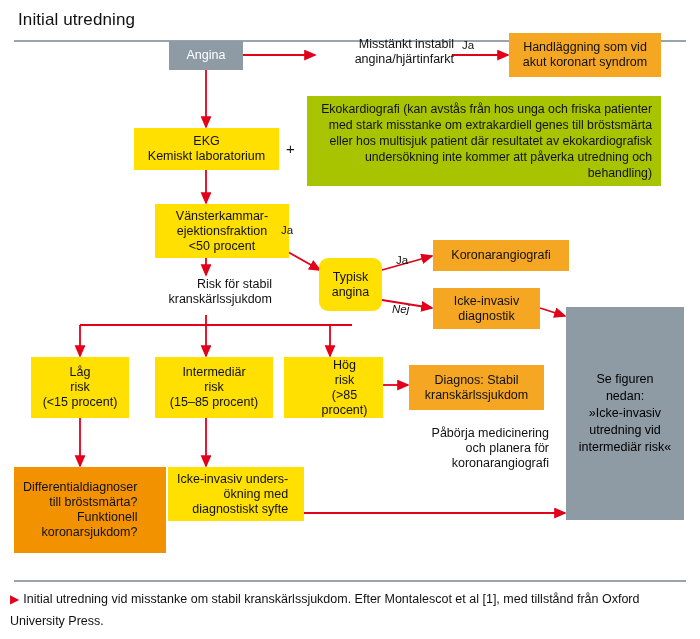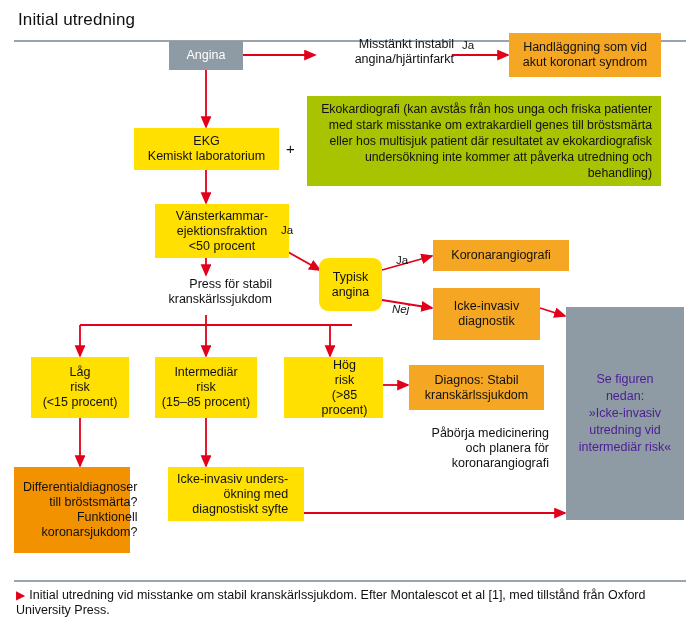"Press för stabil" div.plain { text: Press -> Risk }
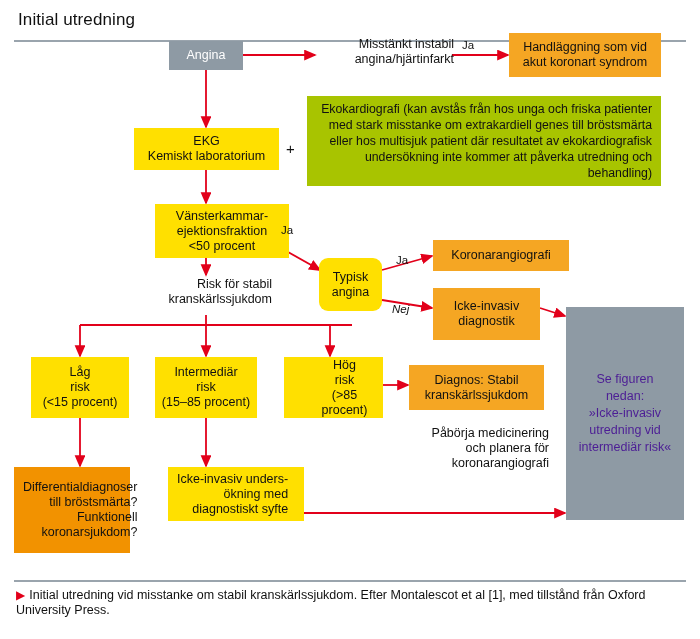"Icke-invasiv" div.node { height: 52px -> 41px }
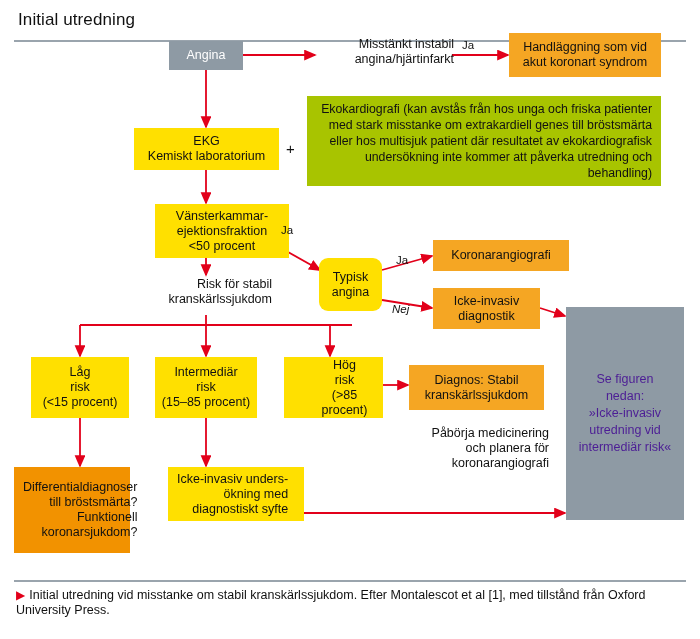"Intermediär" div.node { width: 102px -> 118px }
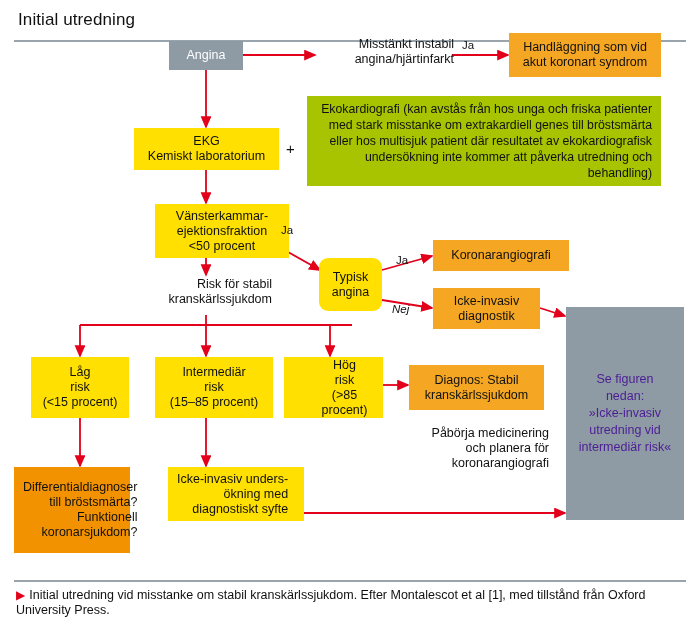"Se figuren" .grey-big { color: #4c1d95 -> #000000 }
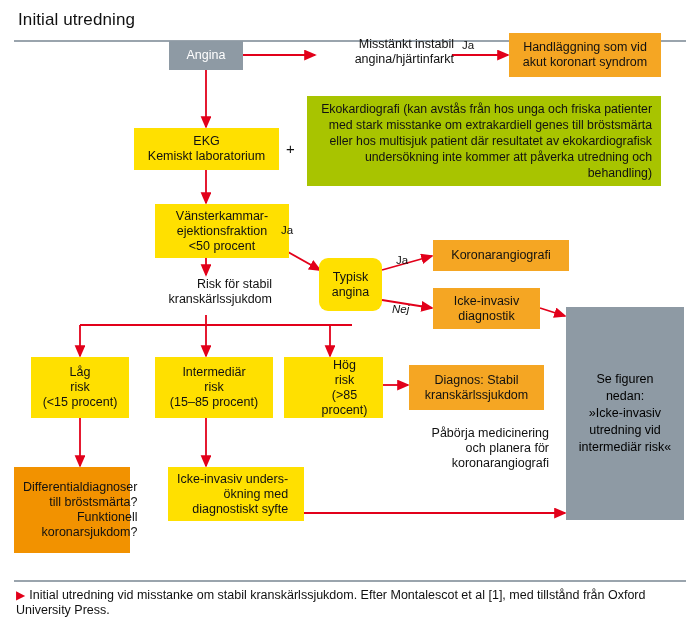"Differentialdiagnoser" div.node { width: 116px -> 152px }
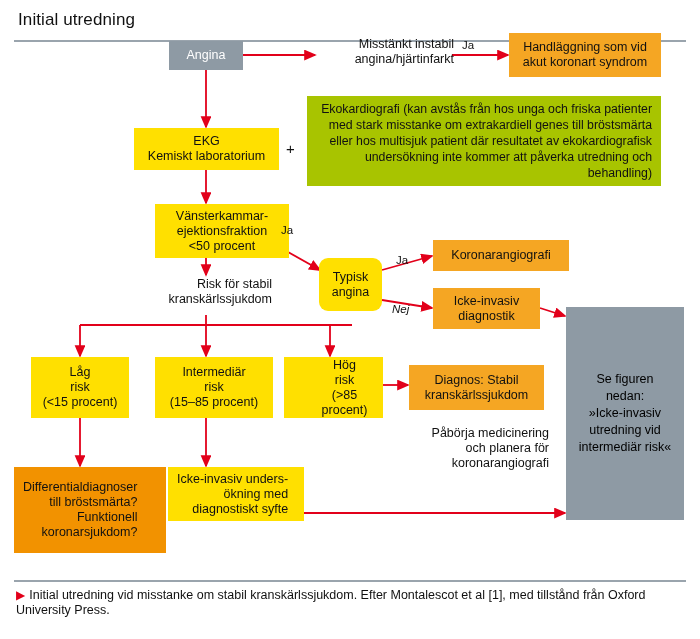"▶ Initial utredning vid misstanke" .caption { left: 16px -> 10px; line-height: 15px -> 22px }
